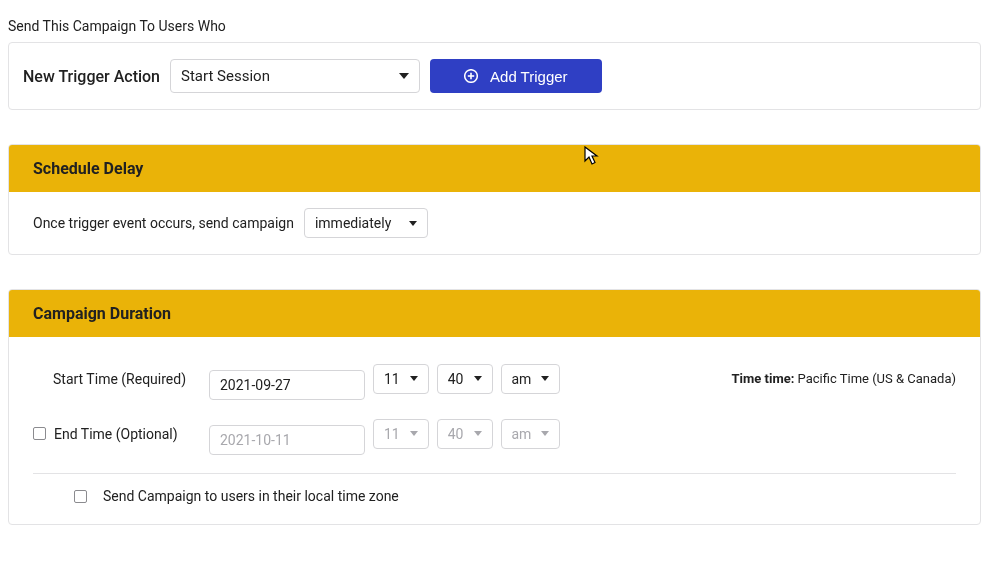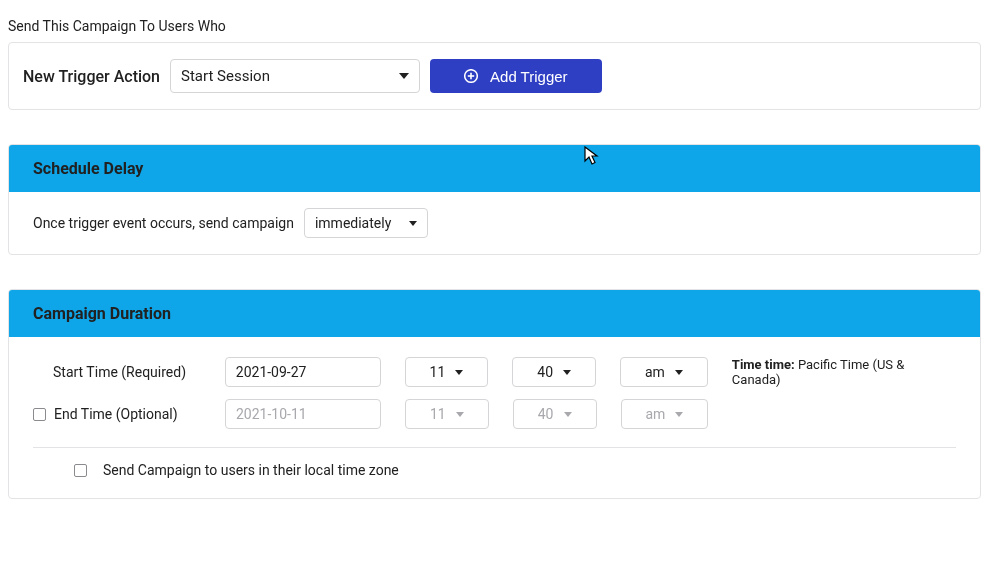"Schedule Delay" .panel-header { background: #0ea5e9 -> #eab308 }
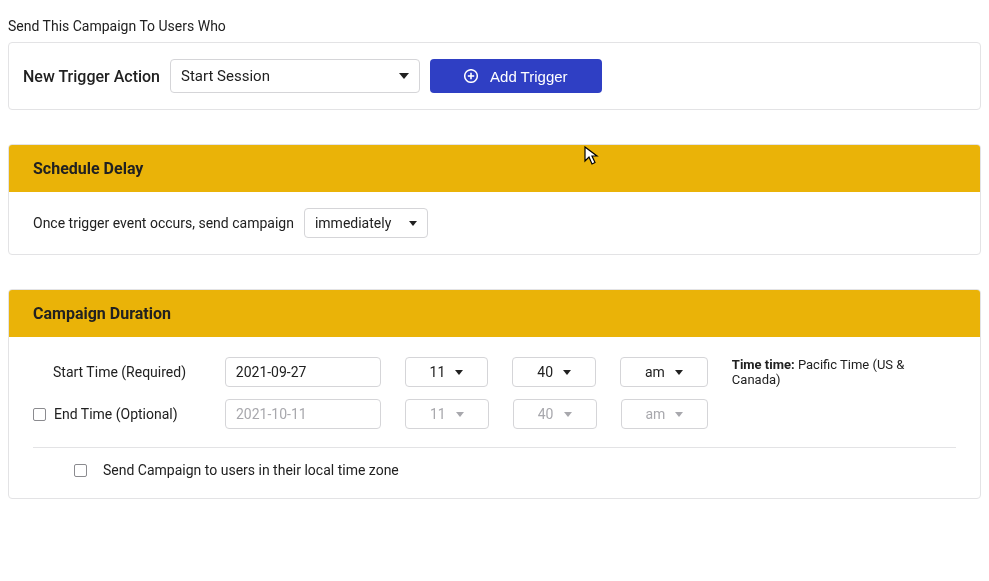"Start Time (Required)" .duration-row { gap: 24px -> 8px }
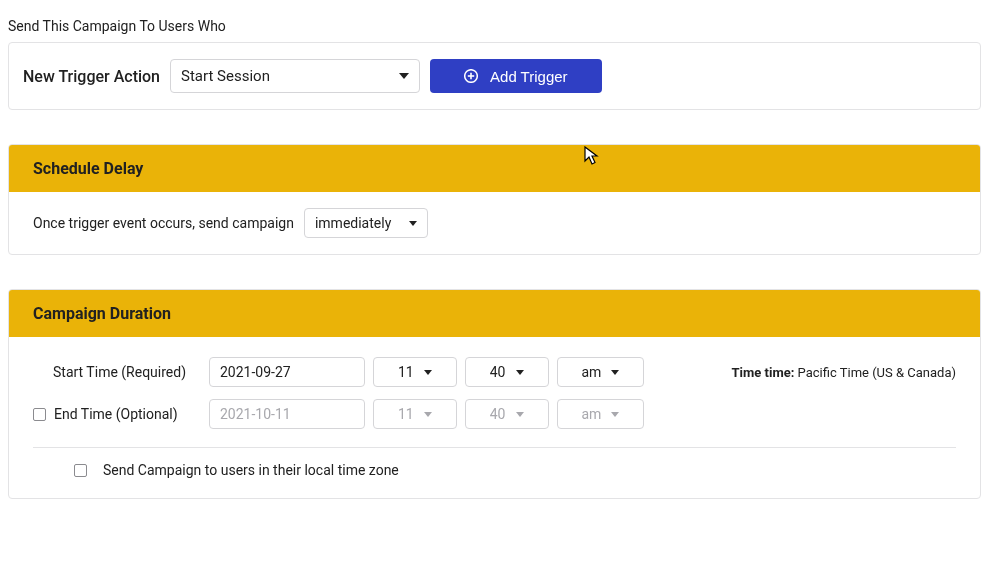"2021-09-27" .date-input { margin-top: none -> 13px }
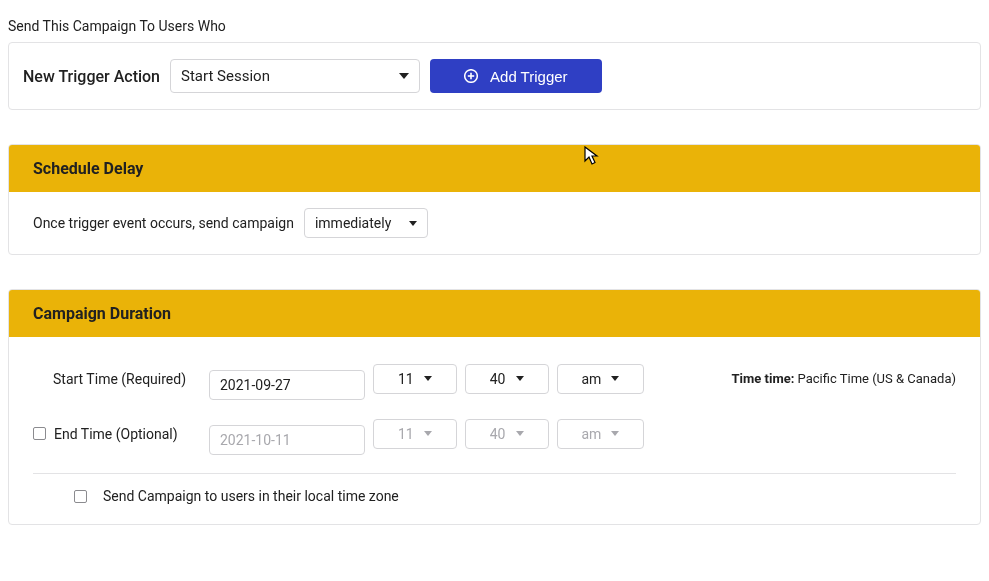"11" .time-select { padding: 0 24px -> 0 10px }
